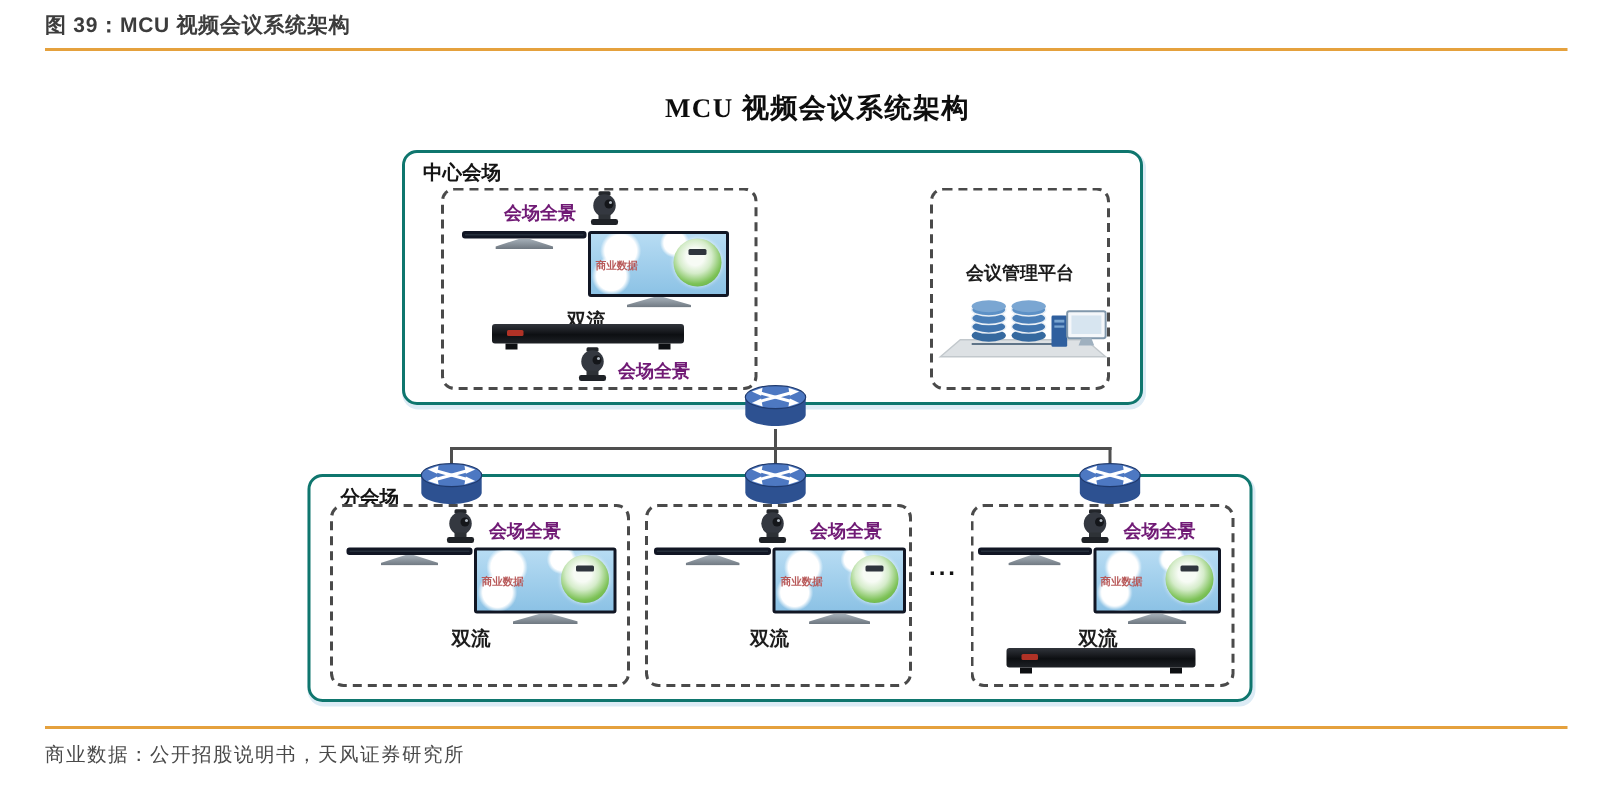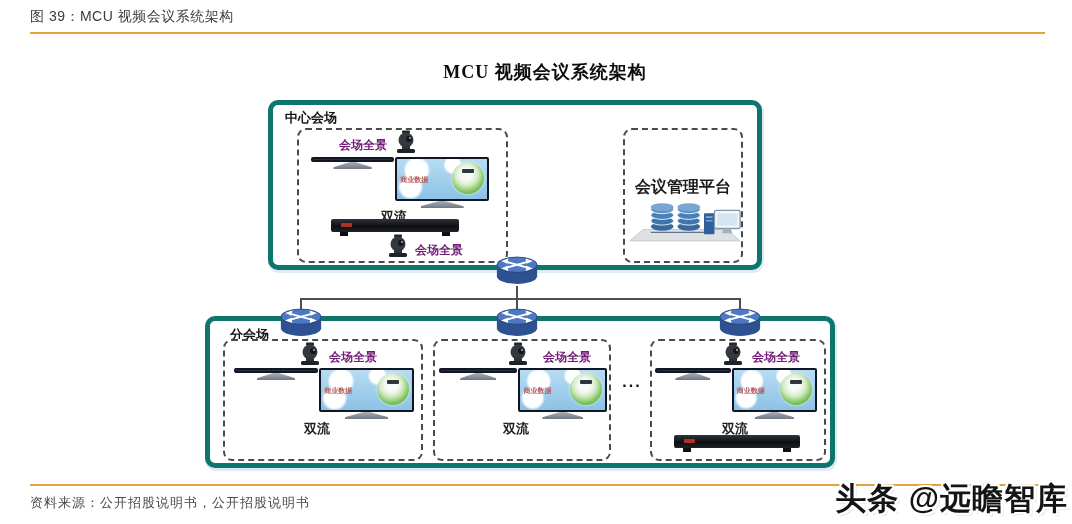"图 39：MCU 视频会议系统架构" .fig-label { font-weight: normal -> bold }
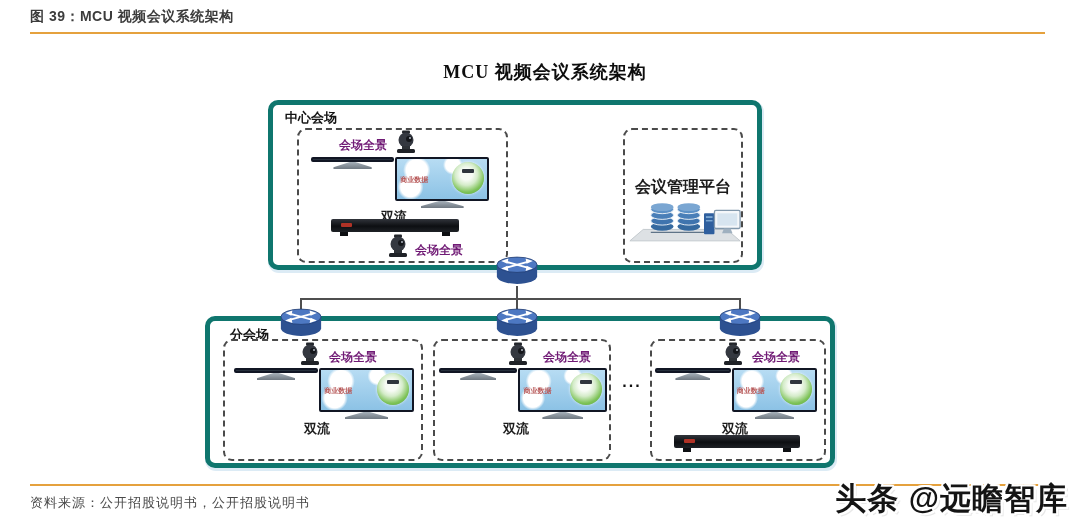"中心会场" .venue-box { border: 5px solid #0f766e -> 2px solid #0f766e }
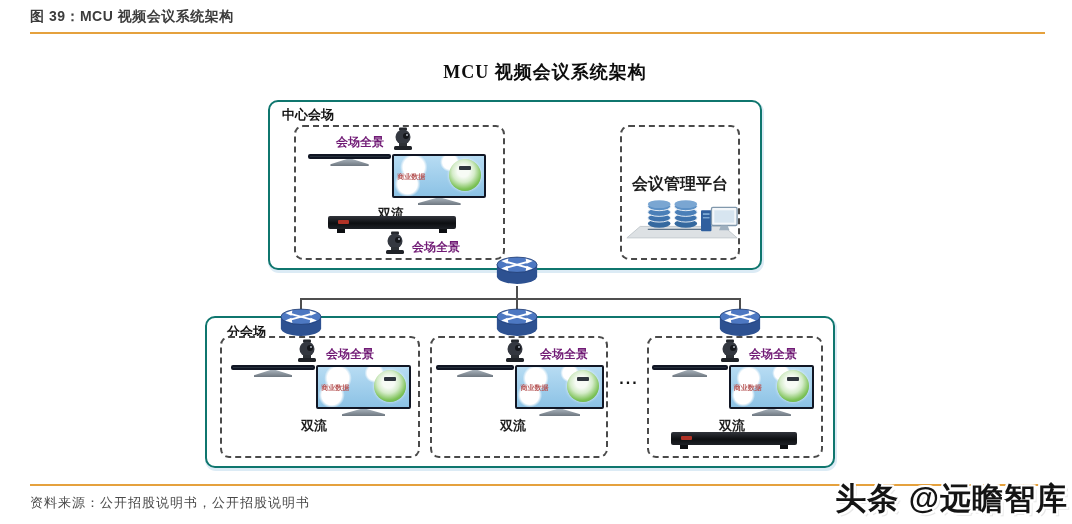"会议管理平台" .mgmt-label { font-size: 16px -> 12px }
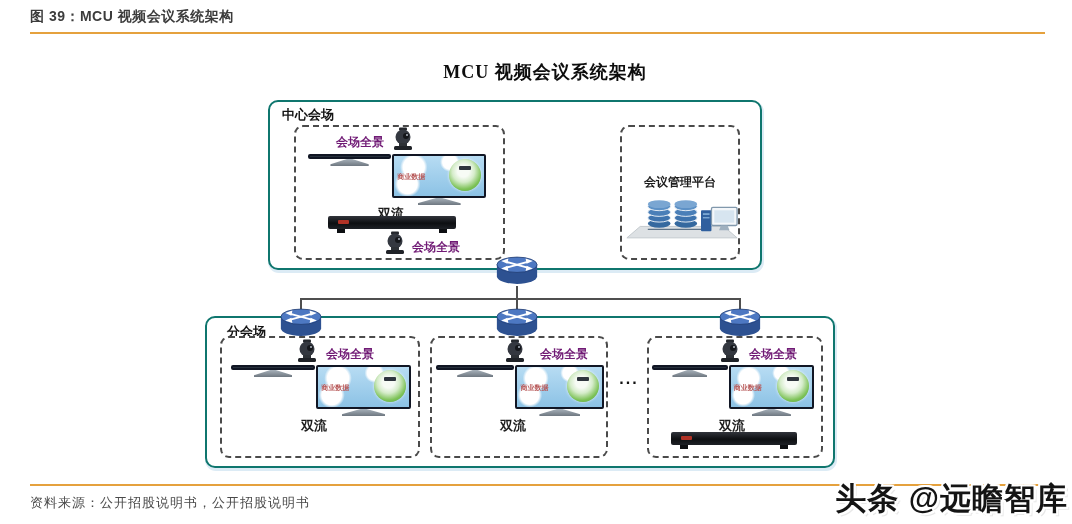"资料来源：公开招股说明书，公开招股说明书" div.source-text { text: 资料来源：公开招股说明书，公开招股说明书 -> 商业数据：公开招股说明书，天风证券研究所 }
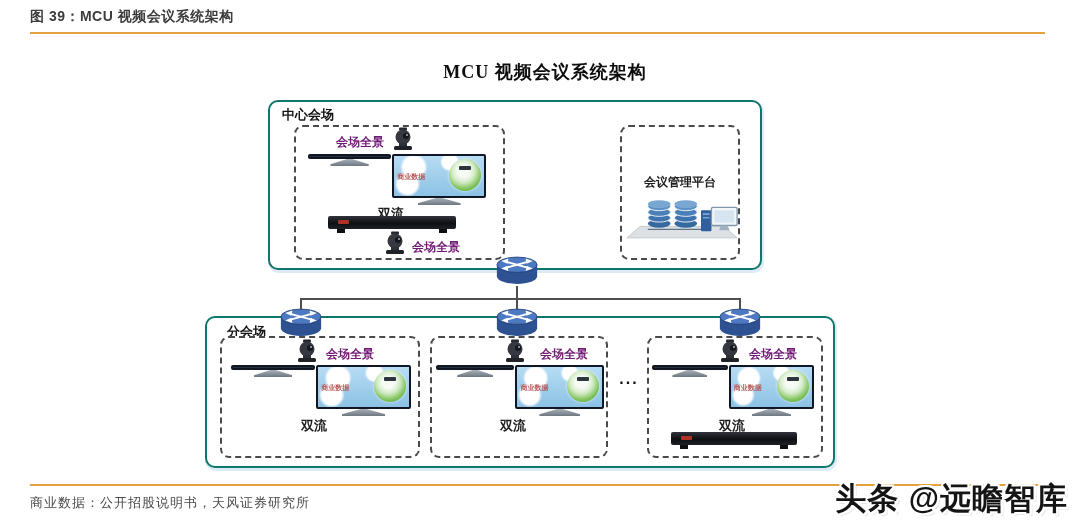"头条 @远瞻智库" div.watermark { html: <div>头条 @远瞻智库</div> -> none }
